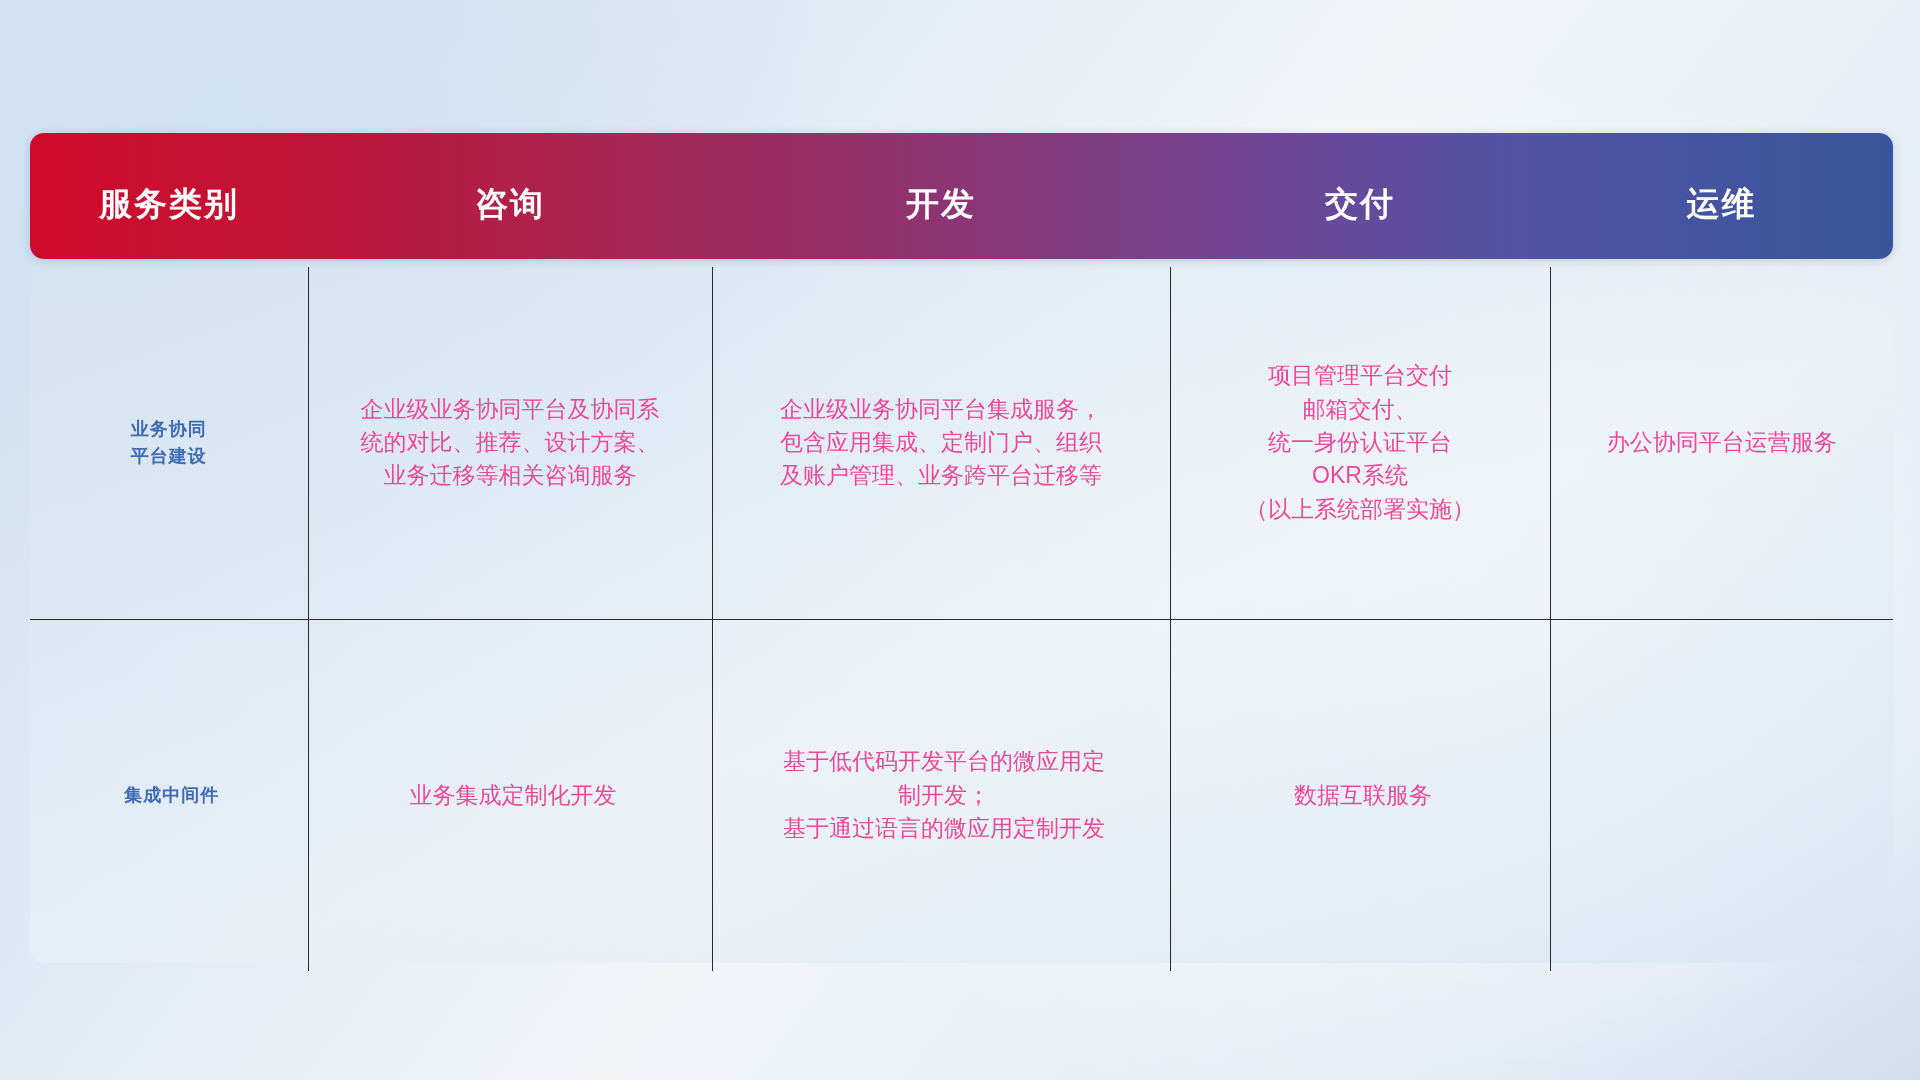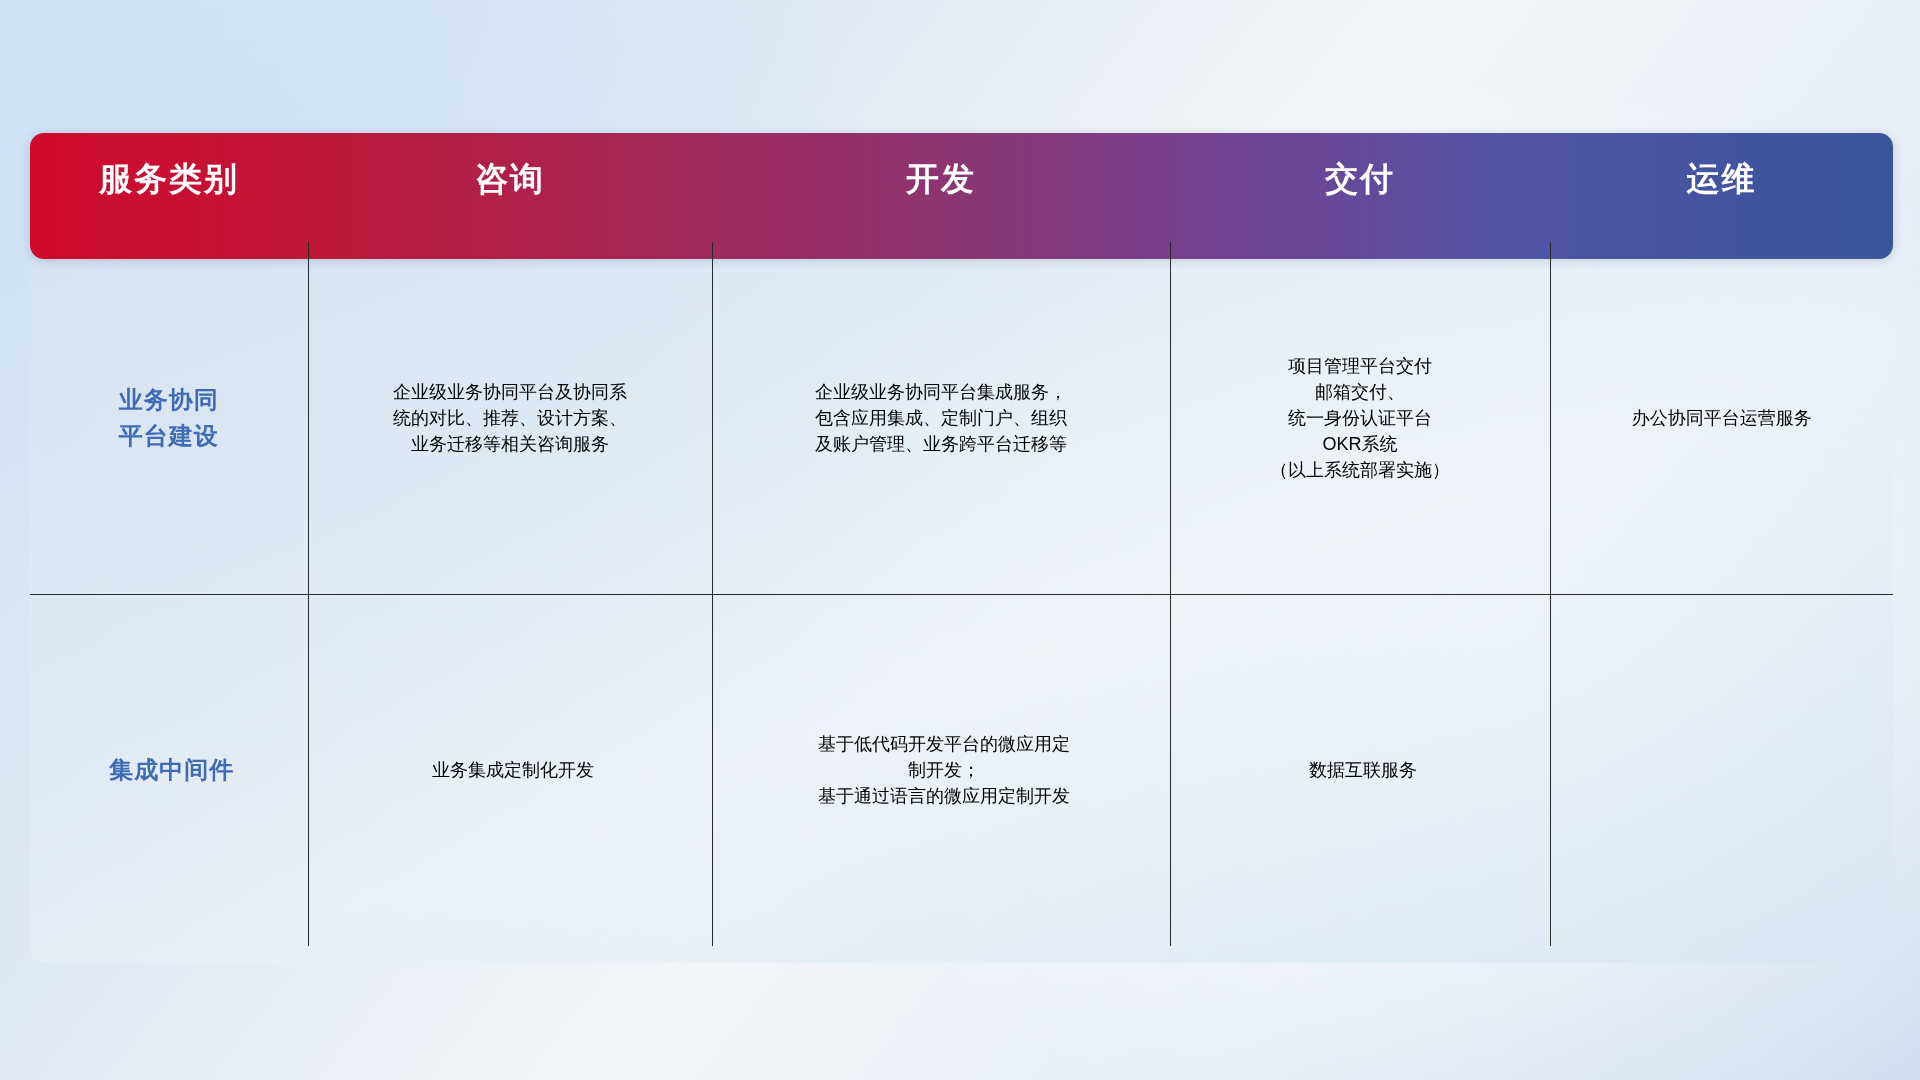"服务类别" .table-wrap { top: 116px -> 141px }
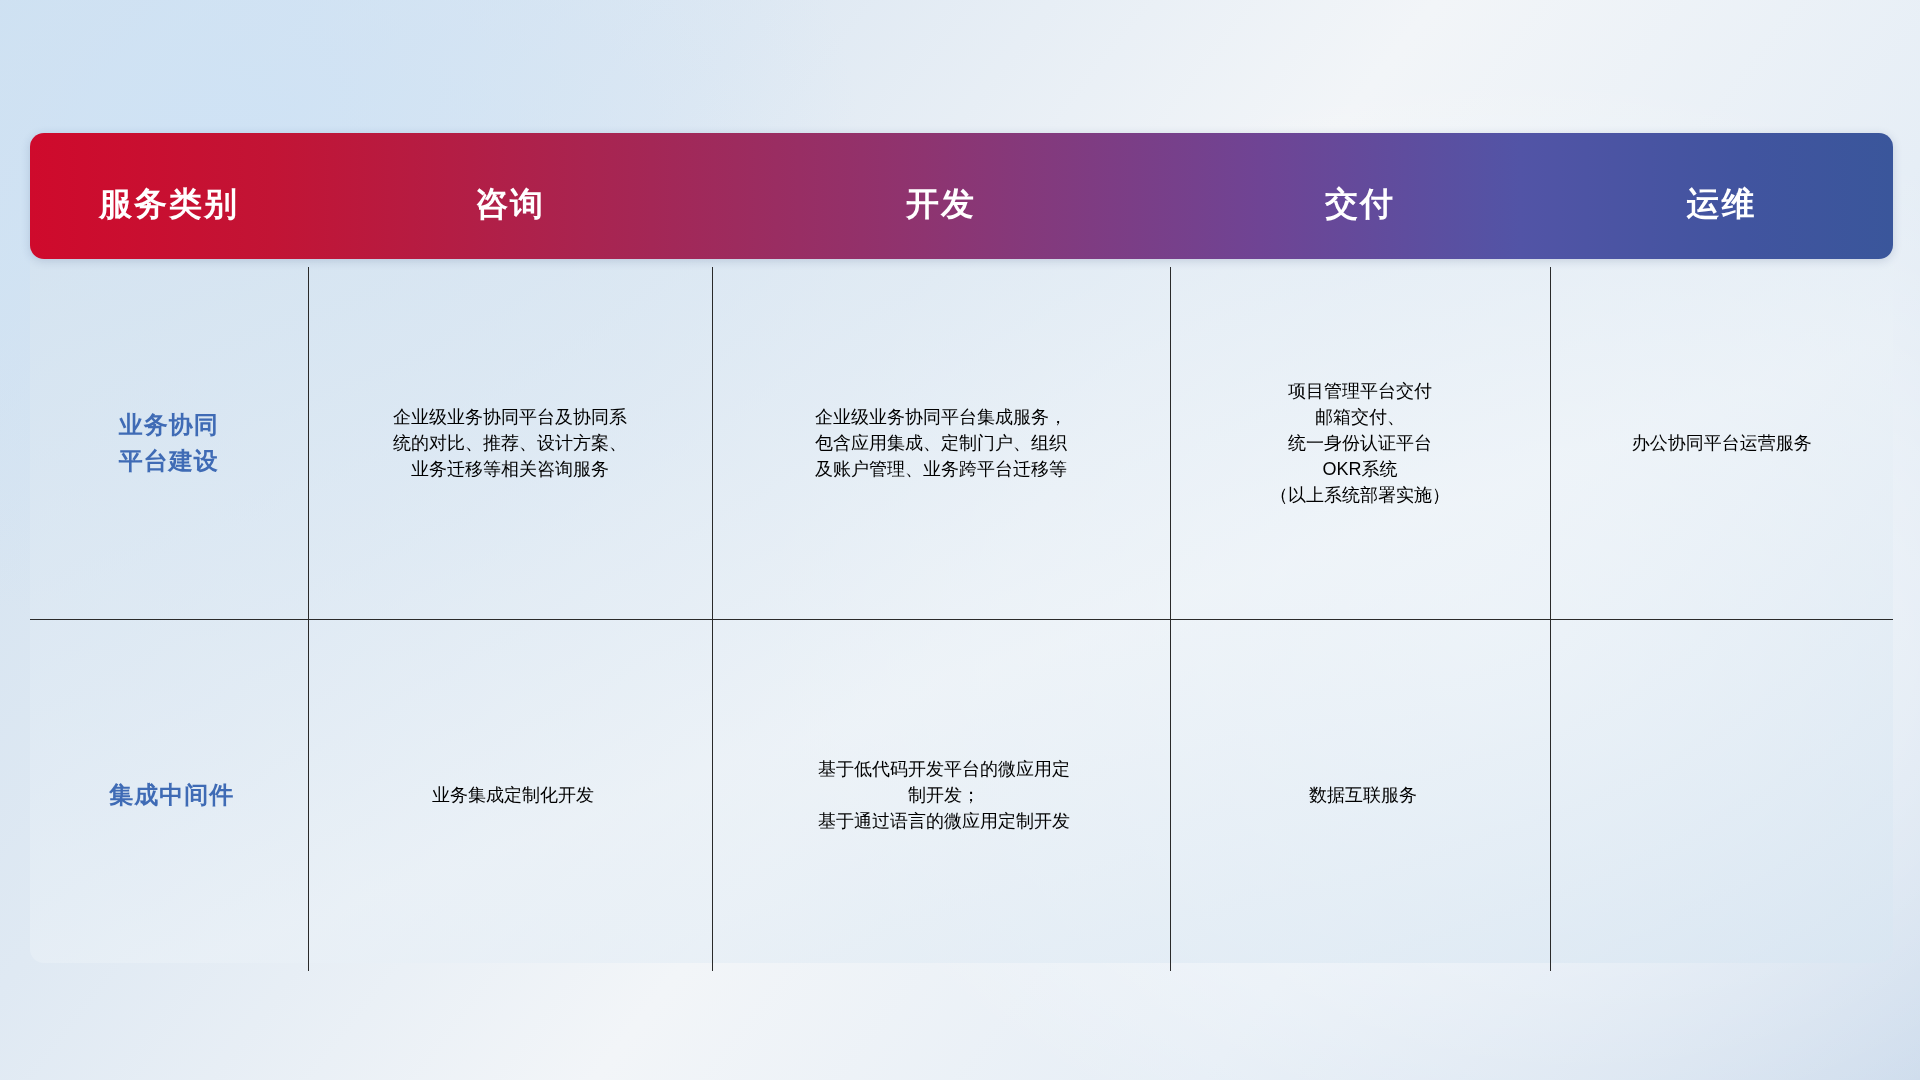"项目管理平台交付" .td { color: #000000 -> #ec4899; font-size: 18px -> 23px }
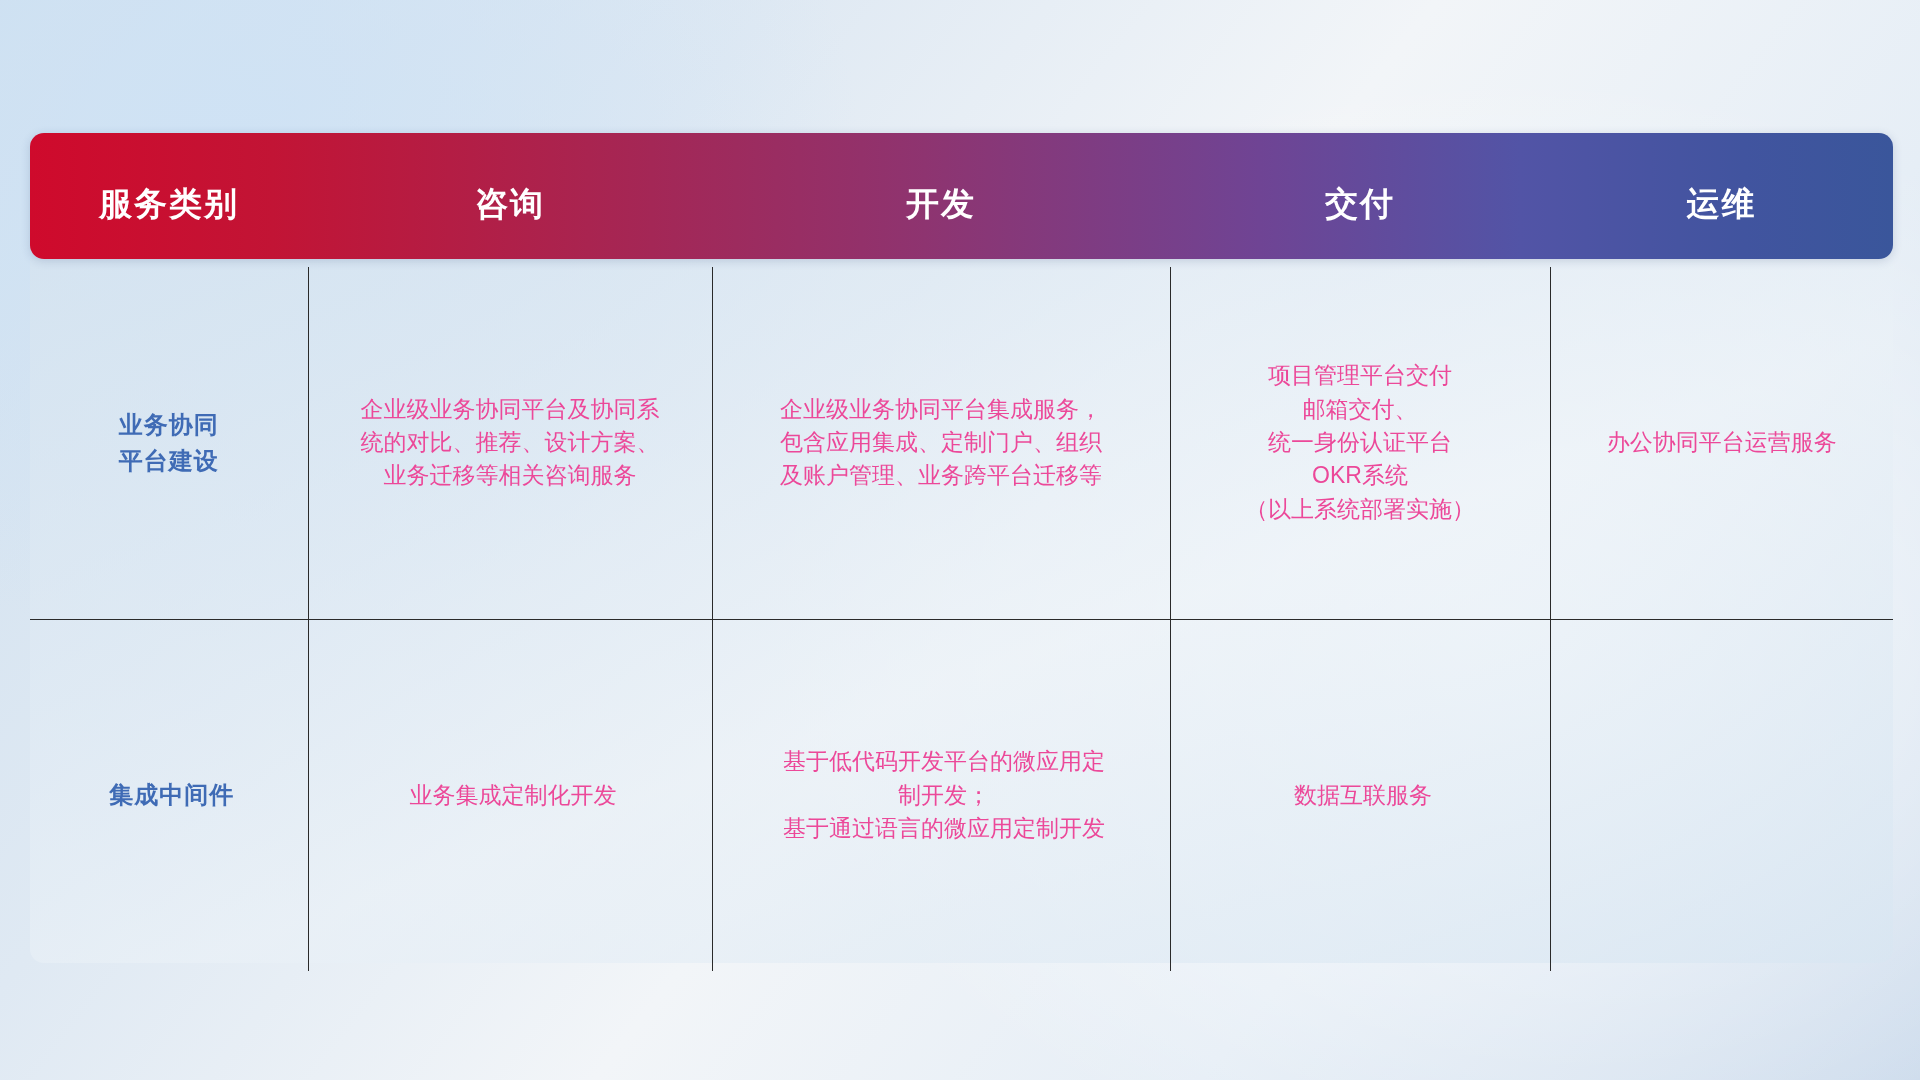"业务协同" .td.cat { font-size: 24px -> 18px }
